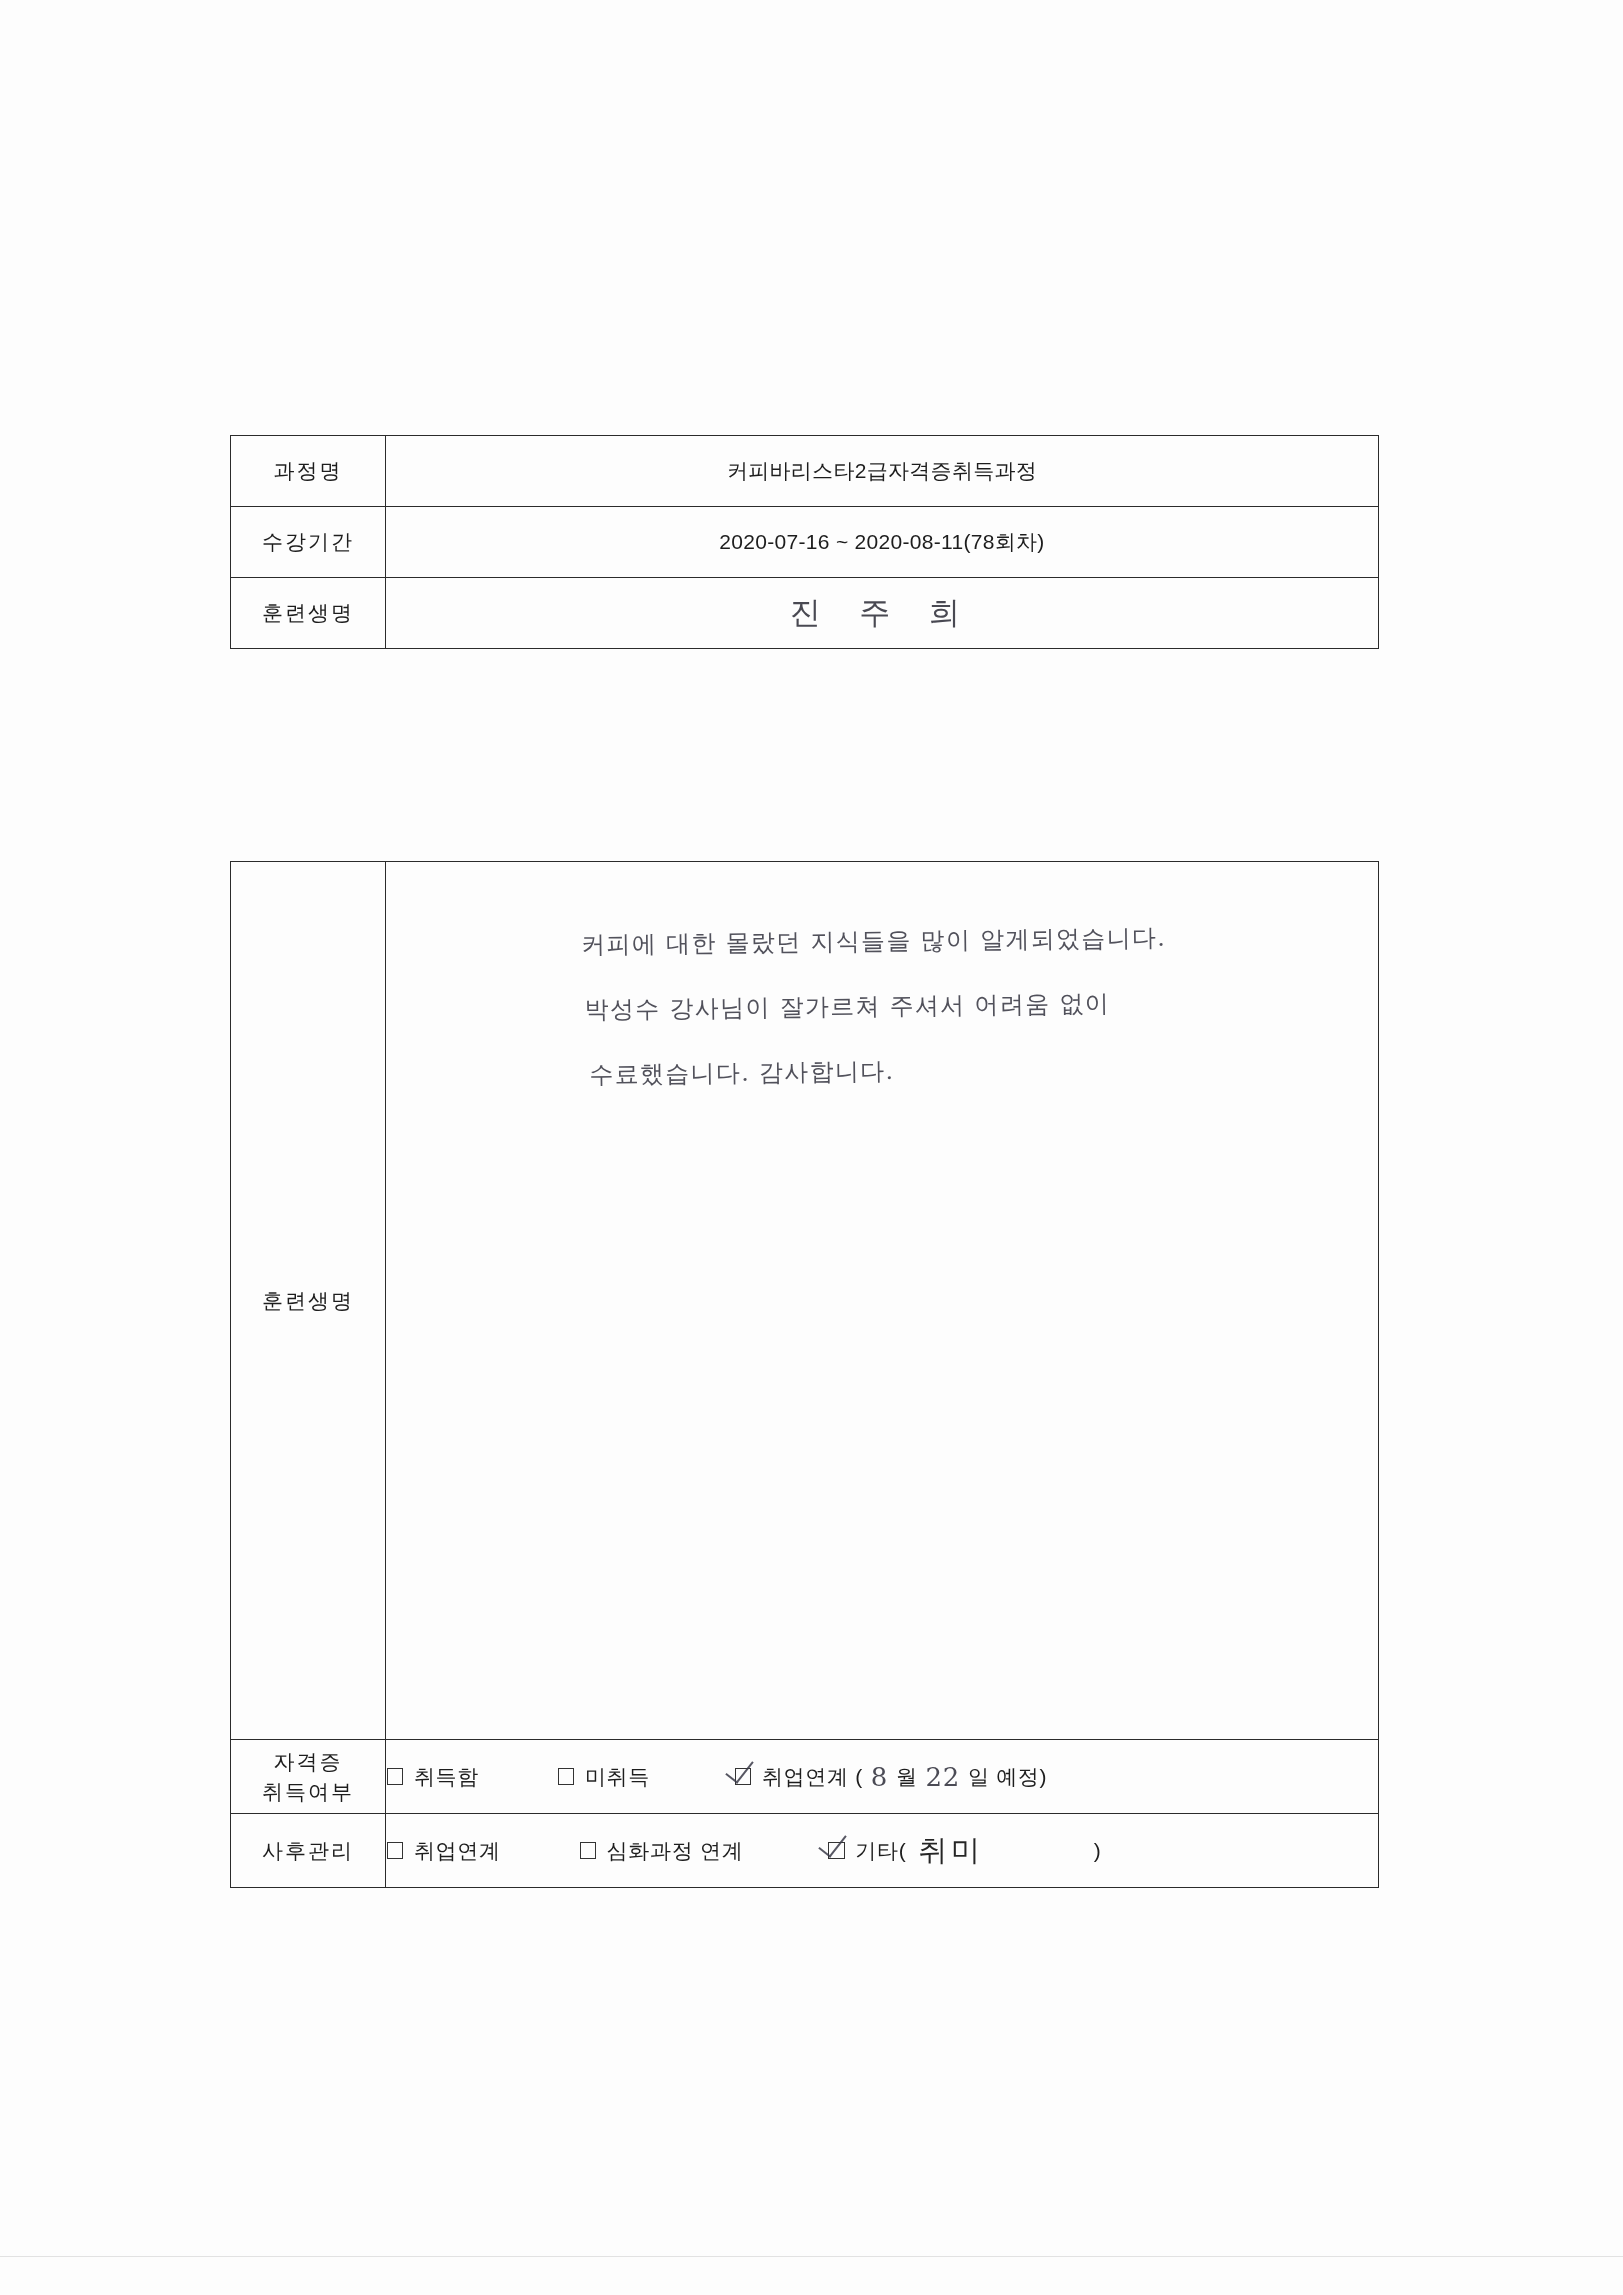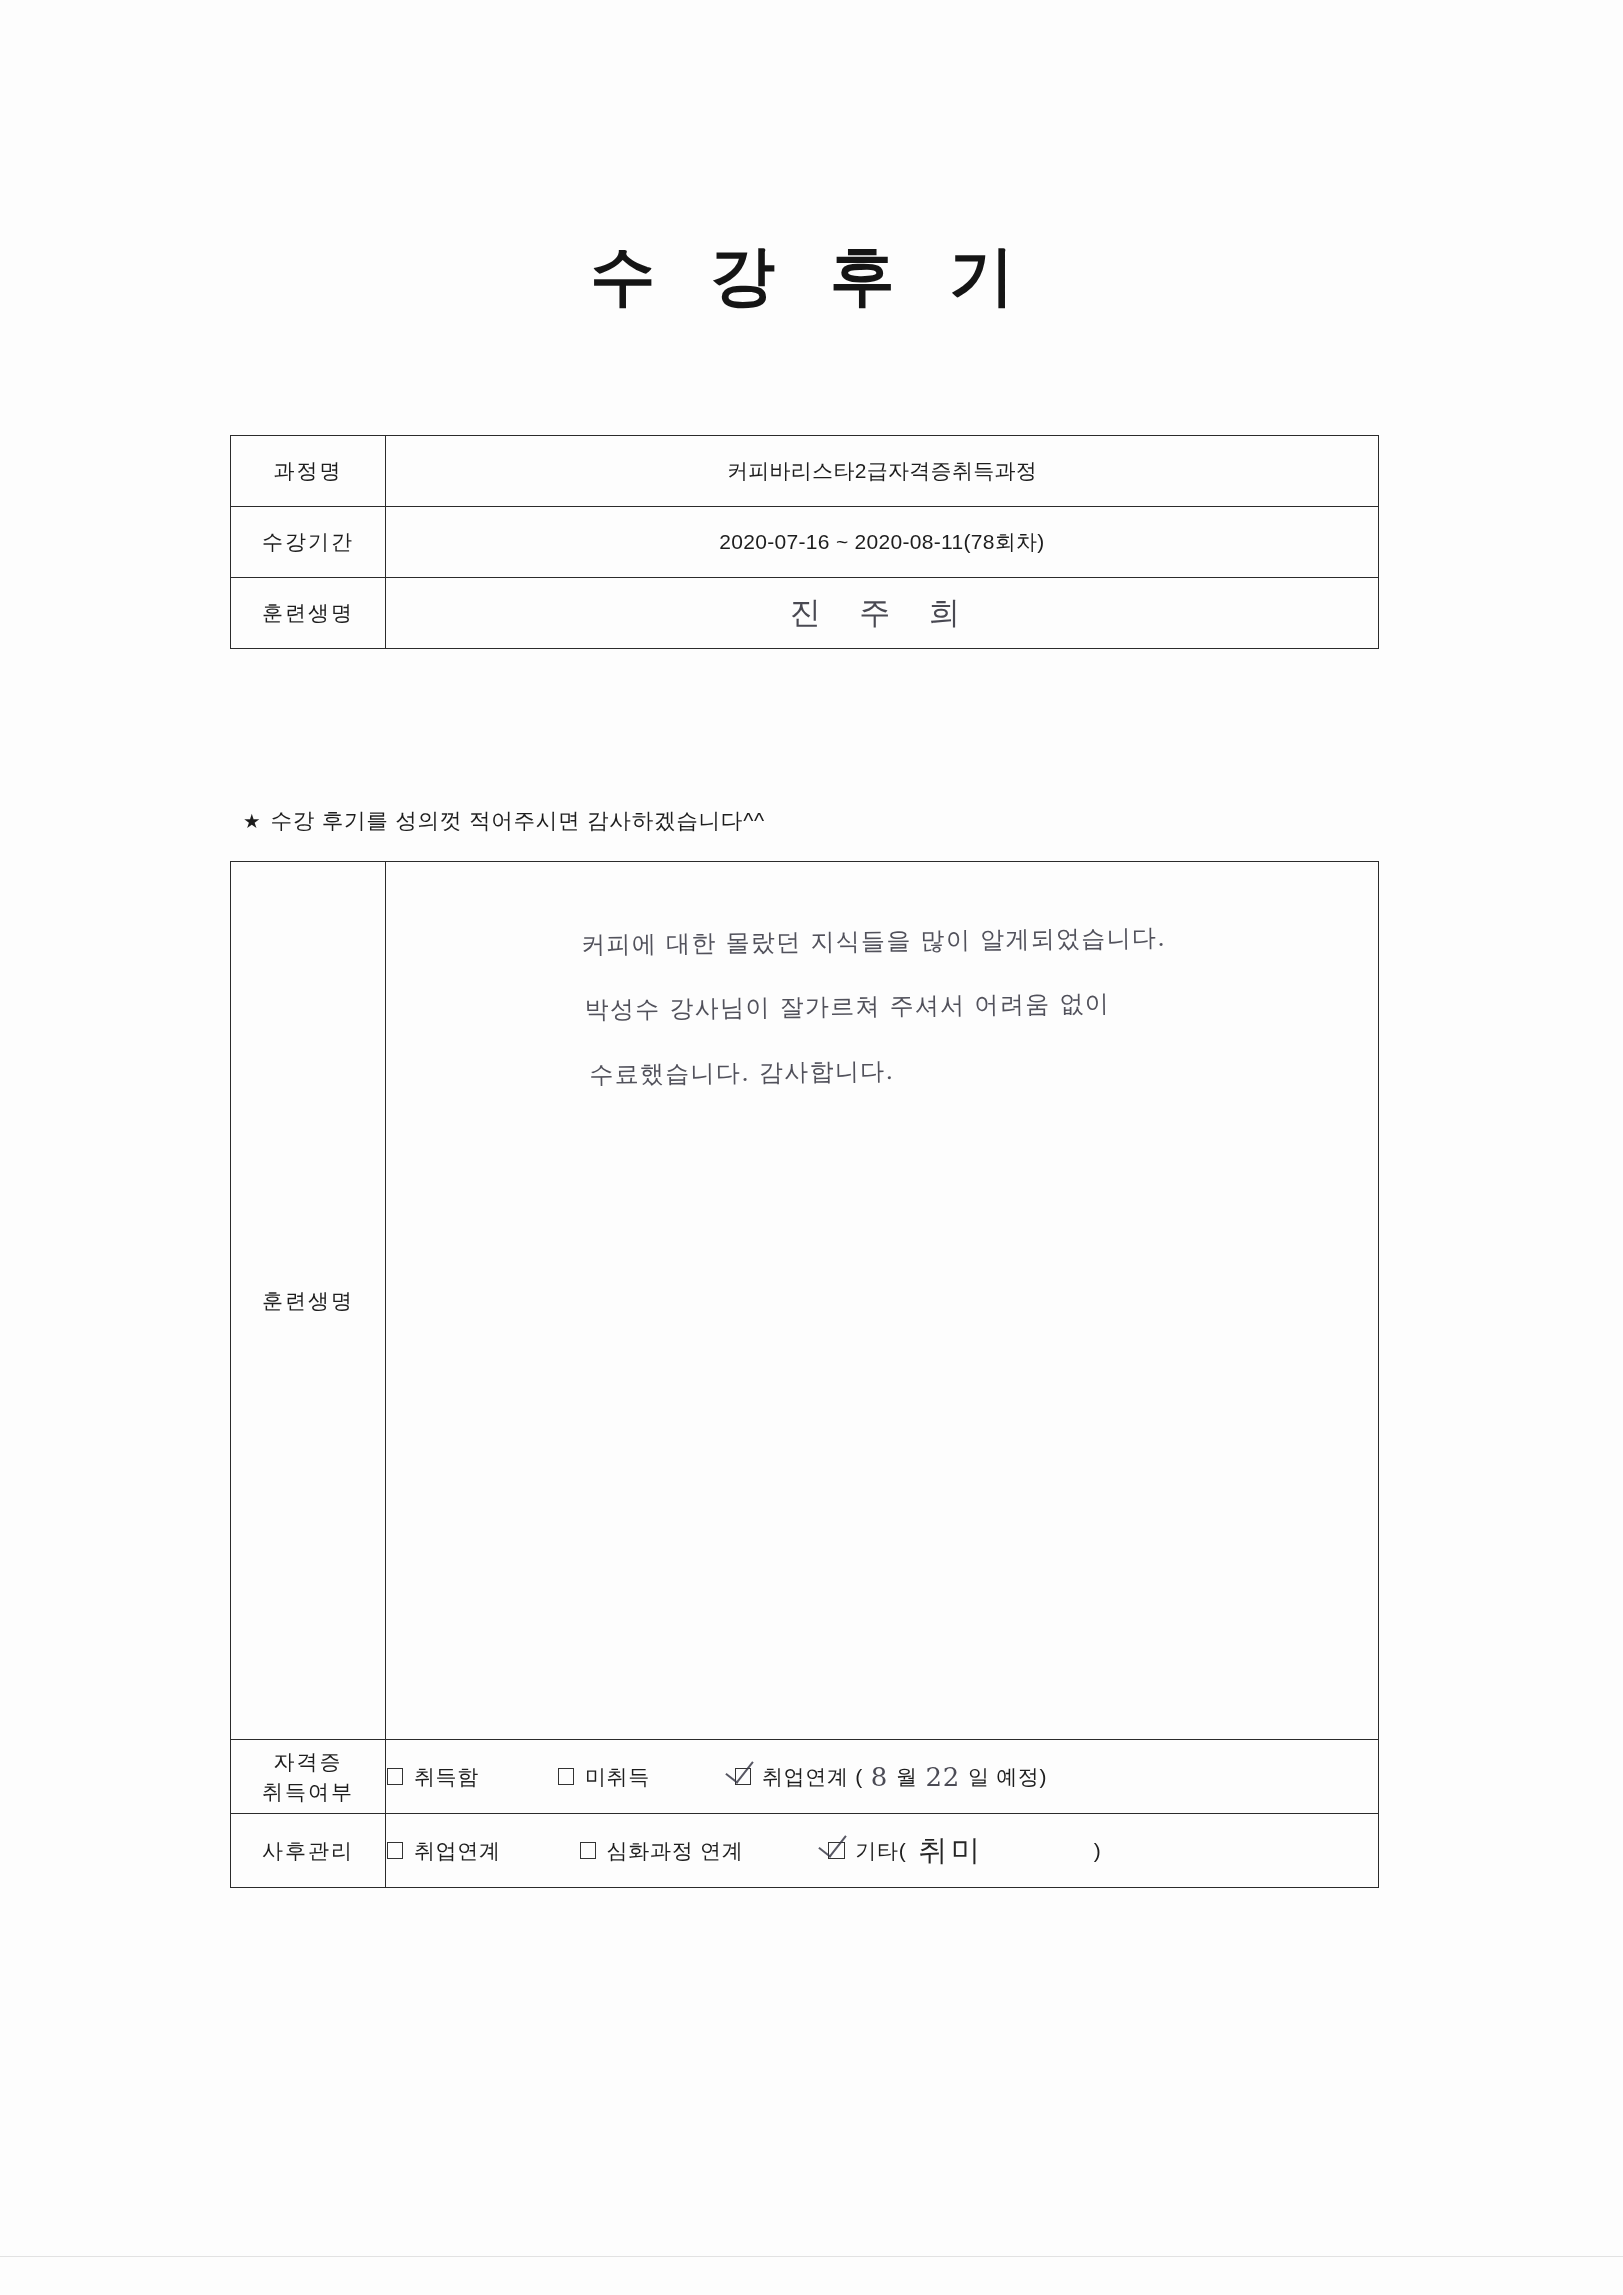"수 강 후 기" div.doc-title { html: <div>수 강 후 기</div> -> none }
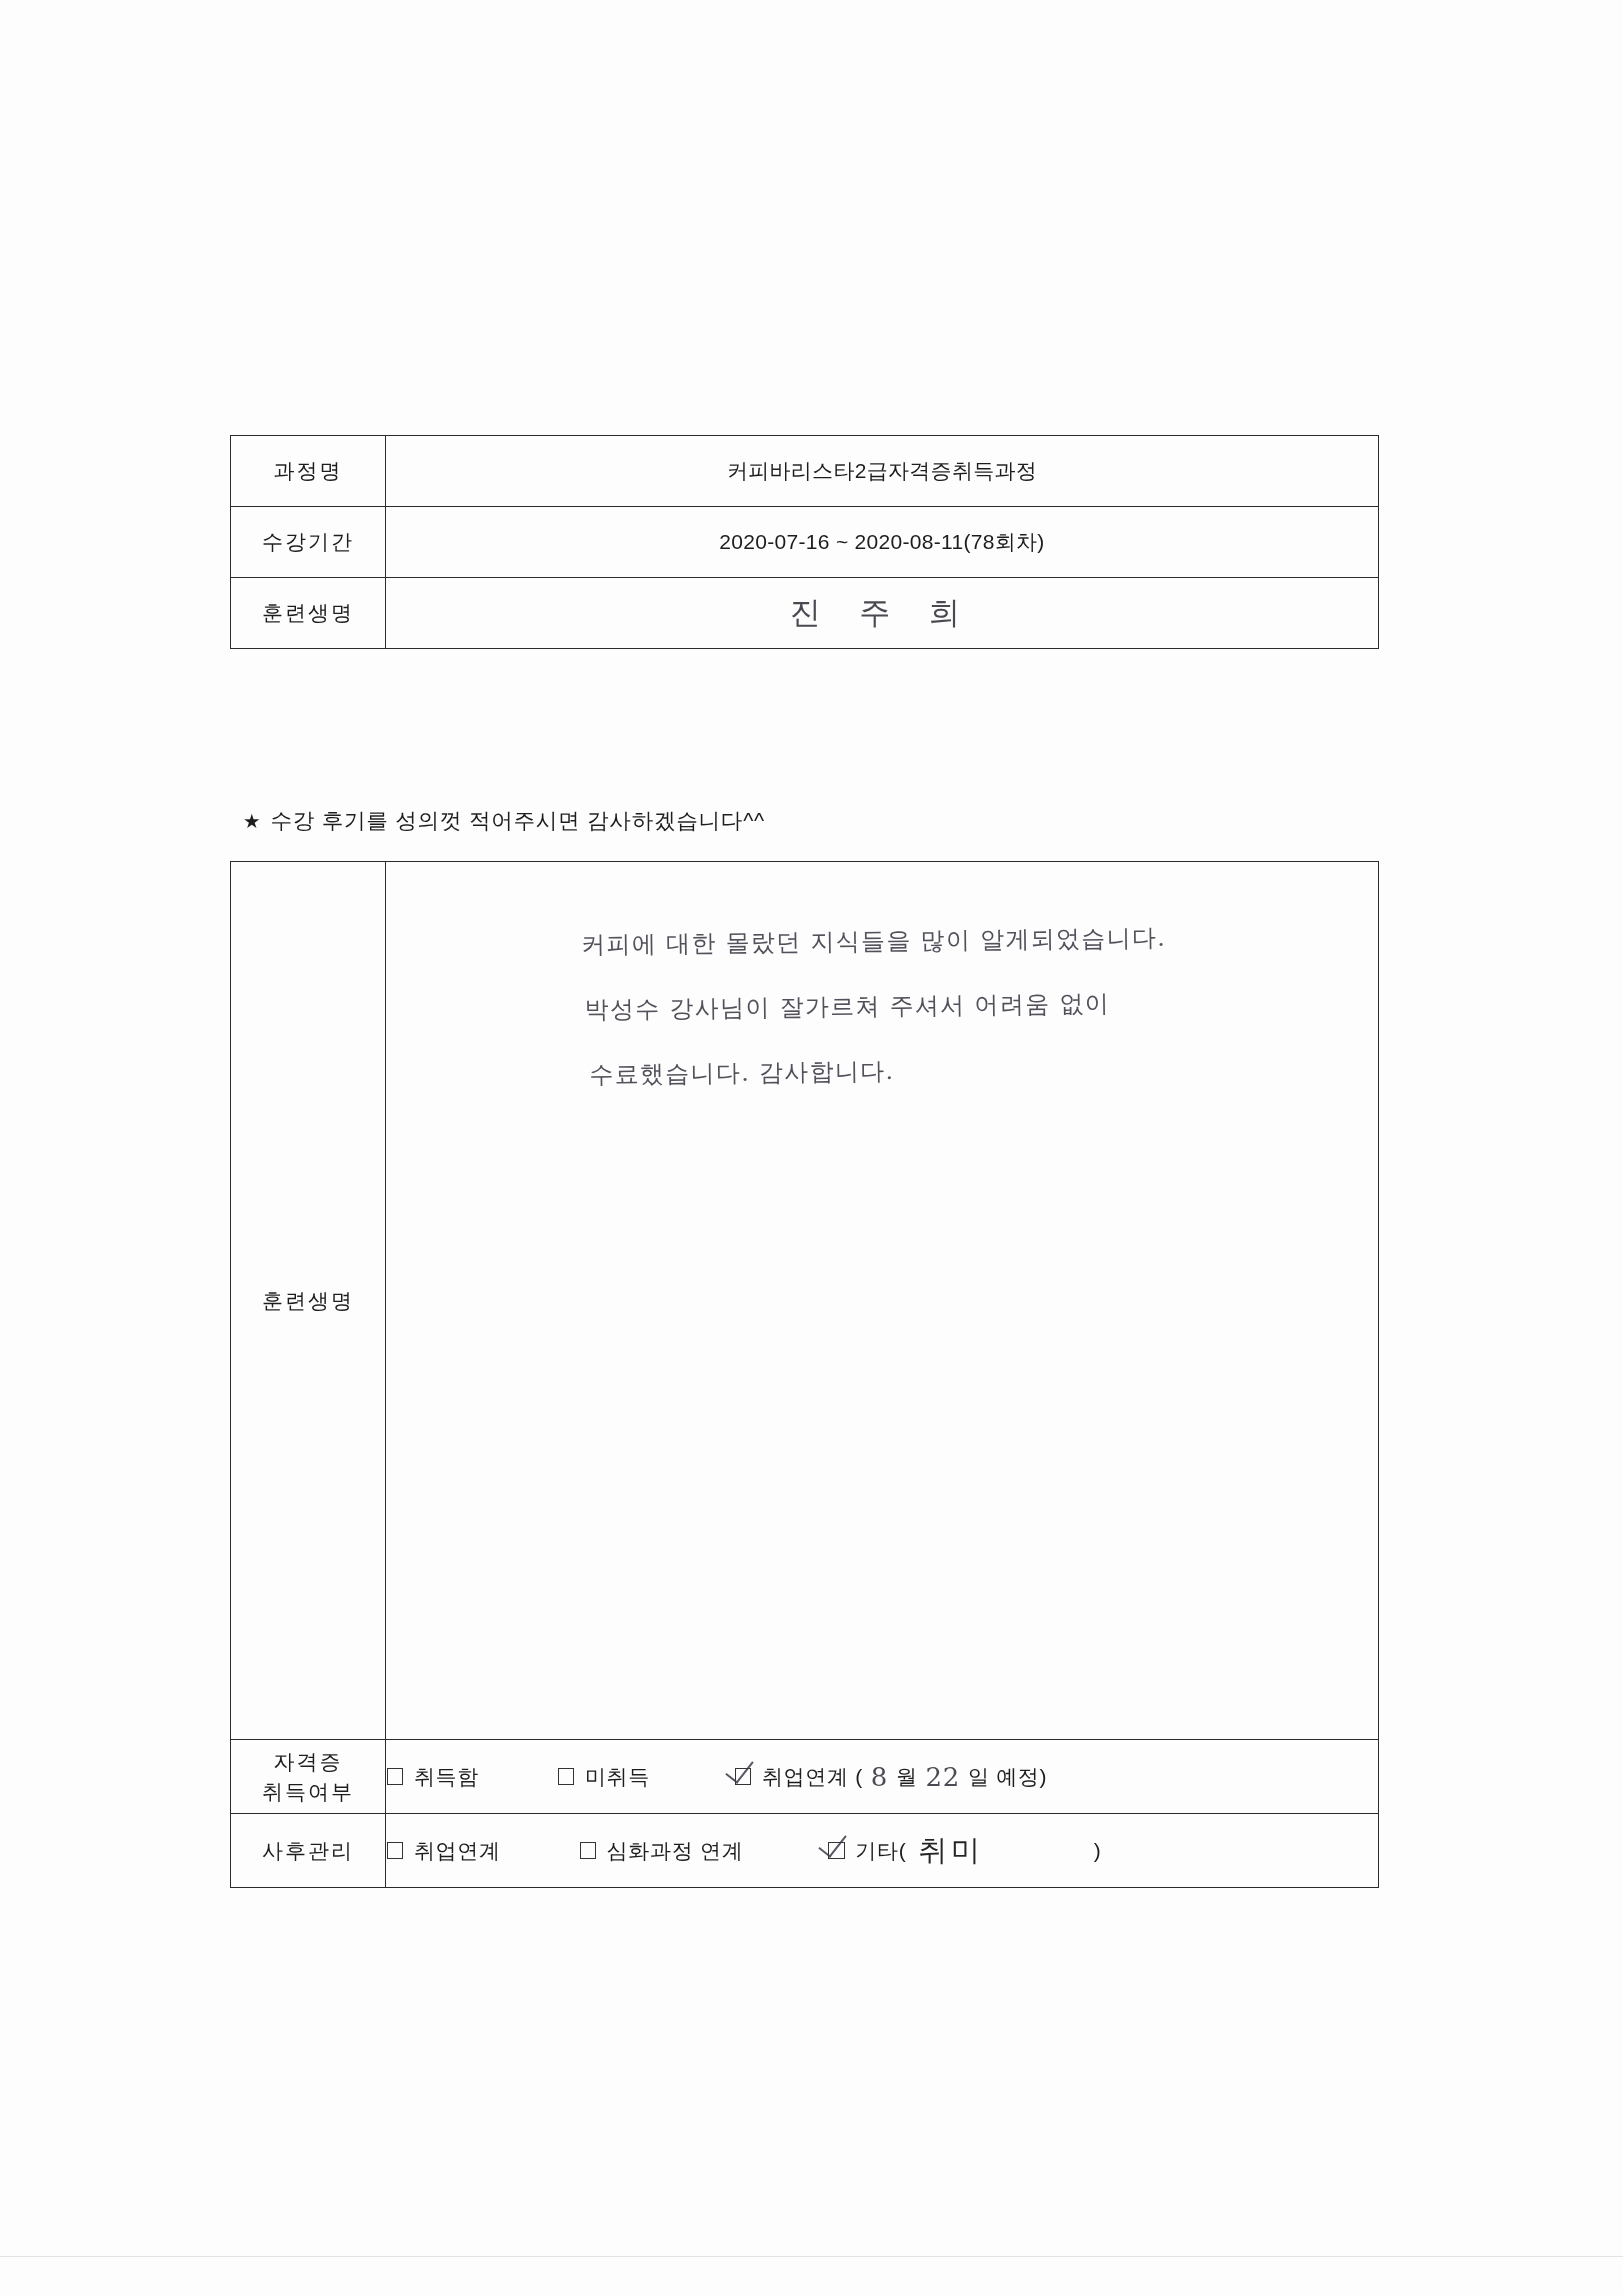"★ 수강 후기를 성의껏 적어주시면" div.star-note { html: <div> <span>★</span><span>수강 후기를 성의껏 적어주시면 감사하겠습니다^^</span> </div> -> none }
